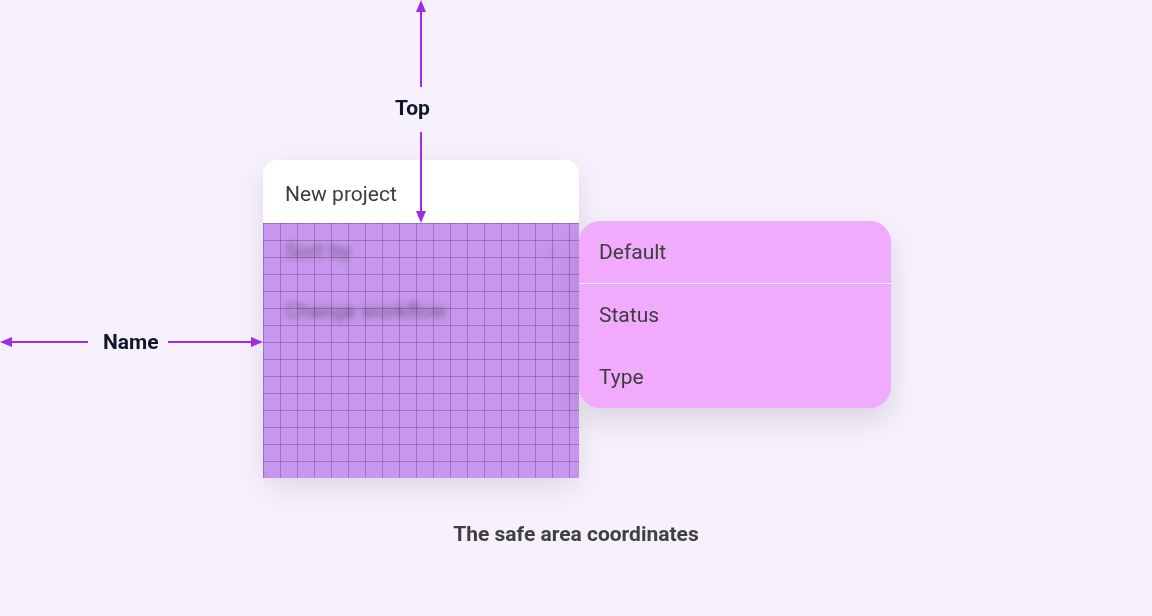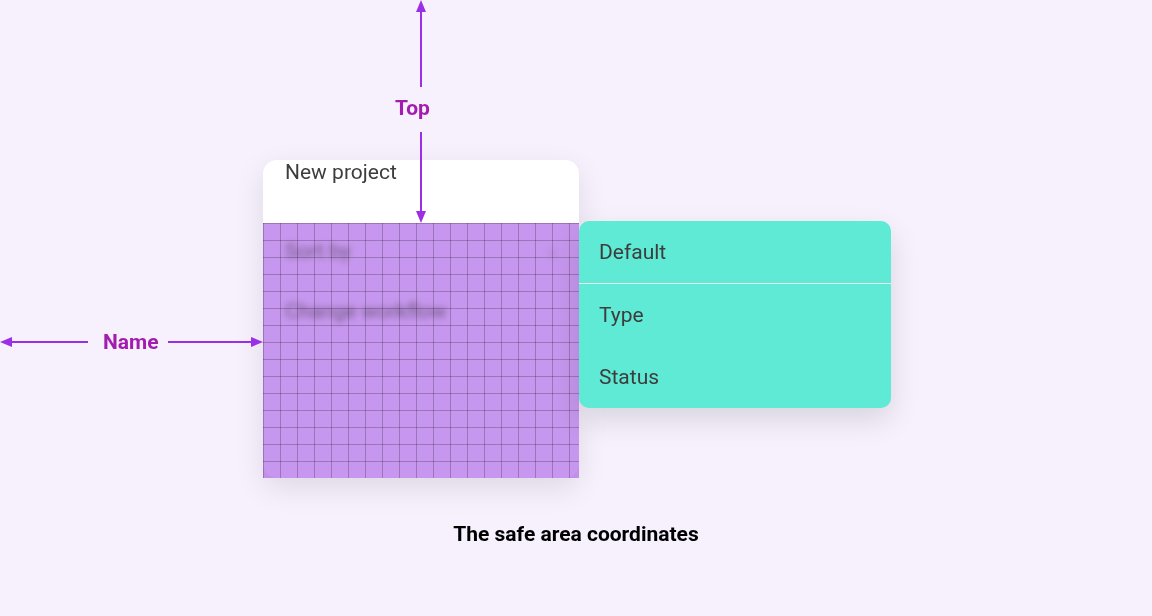"Top" .label { color: #a21caf -> #0f172a }
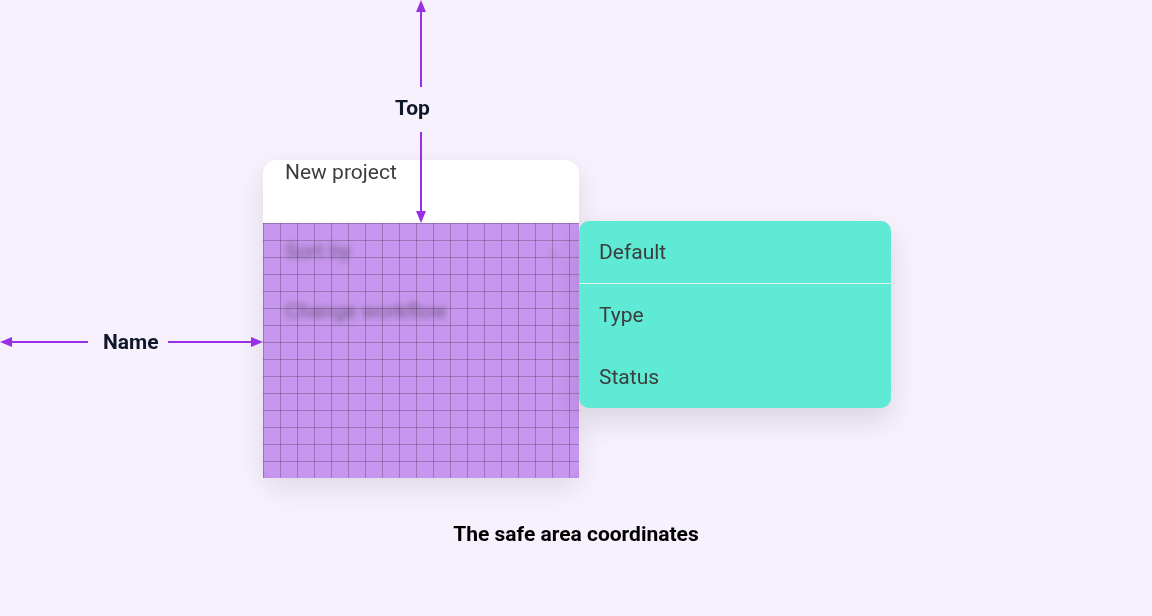"New project" .menu-item { align-items: flex-start -> flex-end; padding: 0 22px -> 17px 22px }
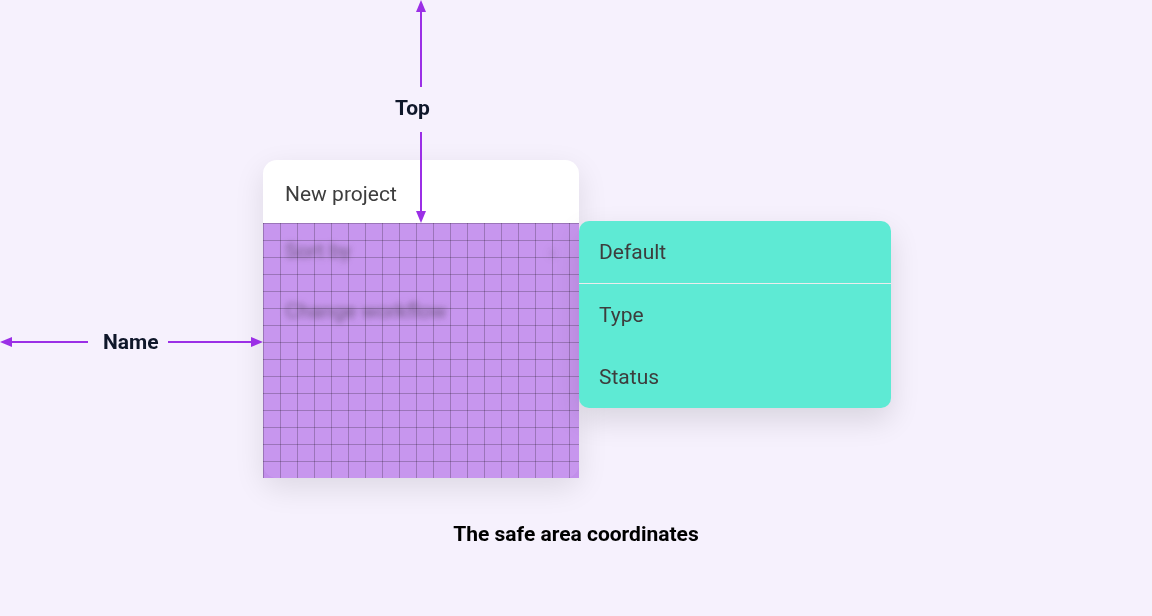"Default" .submenu { background: #5eead4 -> #f0abfc; border-radius: 10px -> 21px }
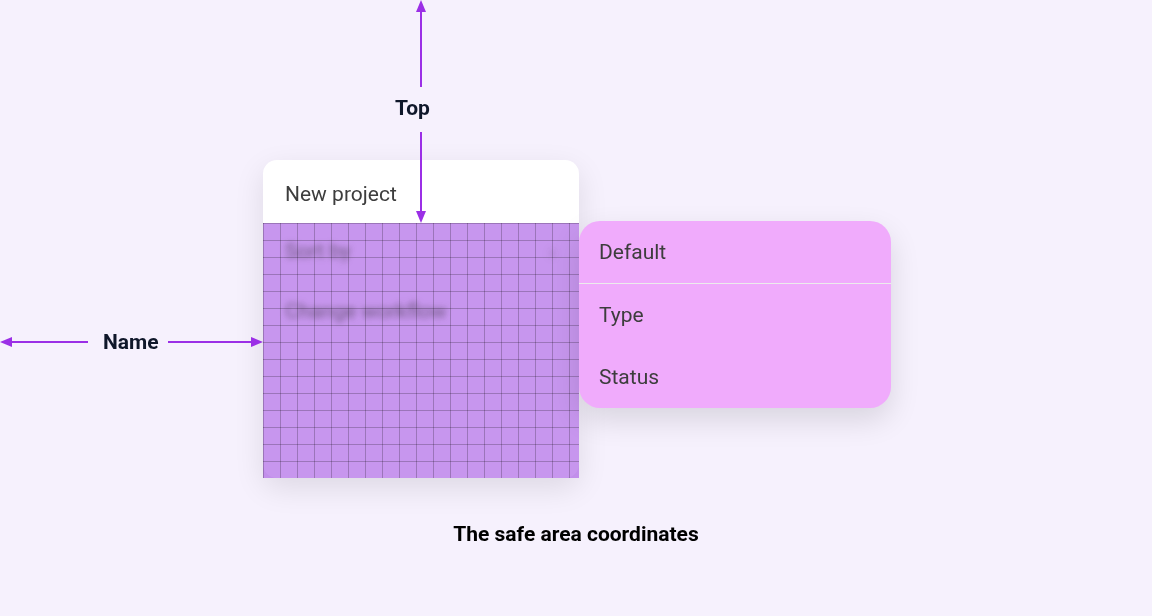"Type" div.submenu-item { order: before "Status" -> after "Status" }
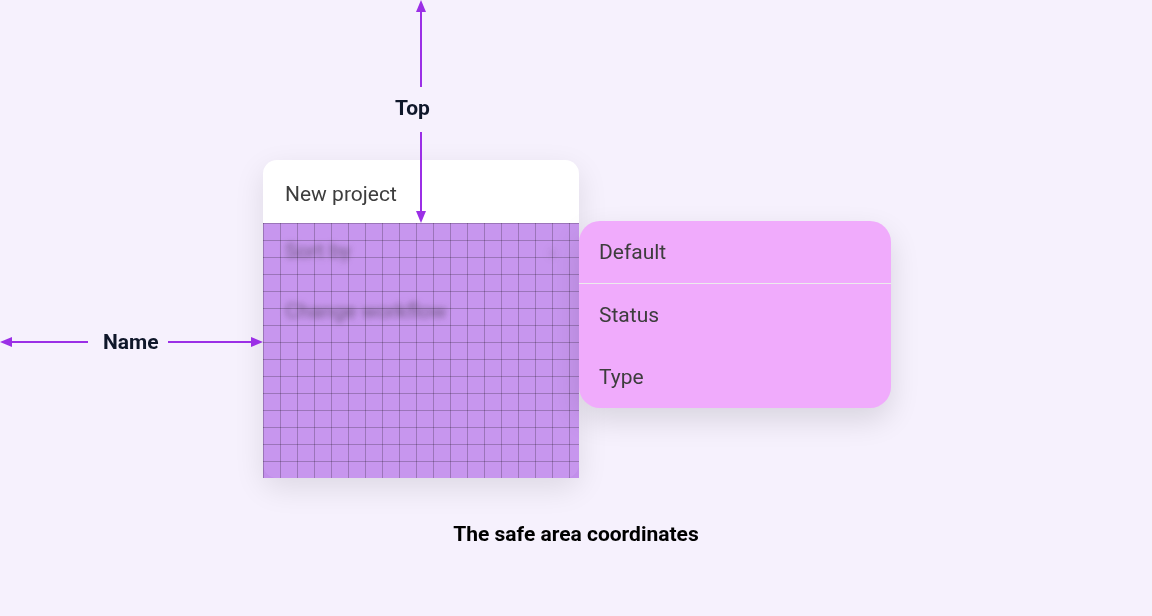"The safe area coordinates" .caption { color: #000000 -> #404040 }
